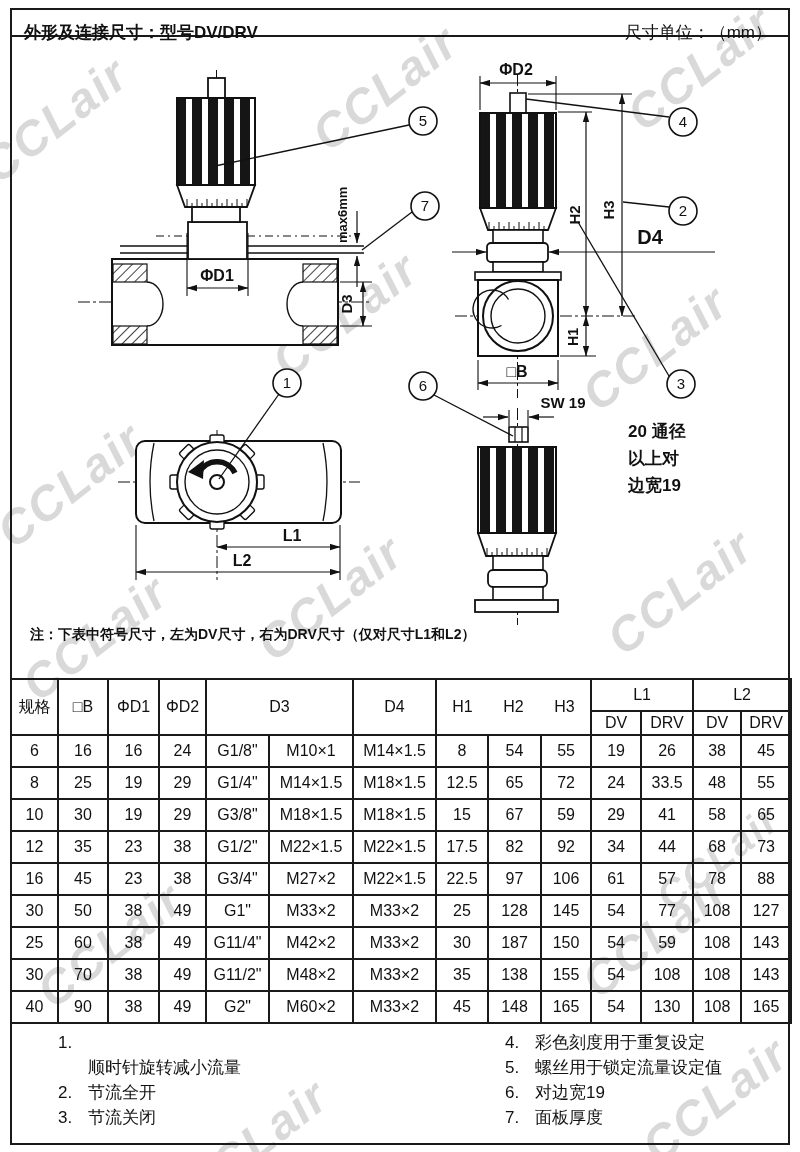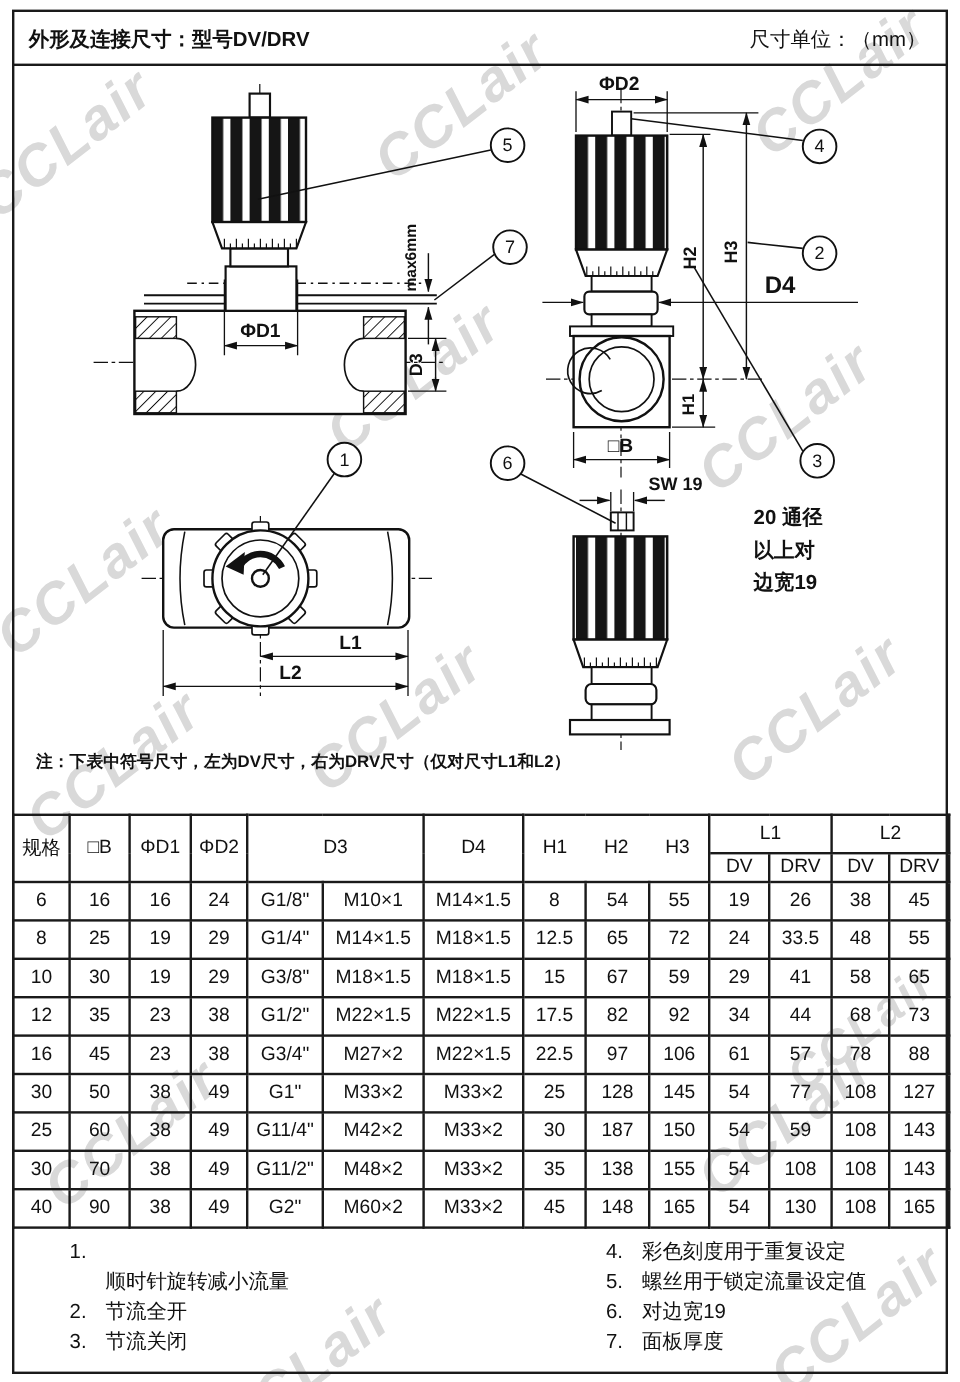"外形及连接尺寸：型号DV/DRV" .titlebar { height: 47px -> 29px }
